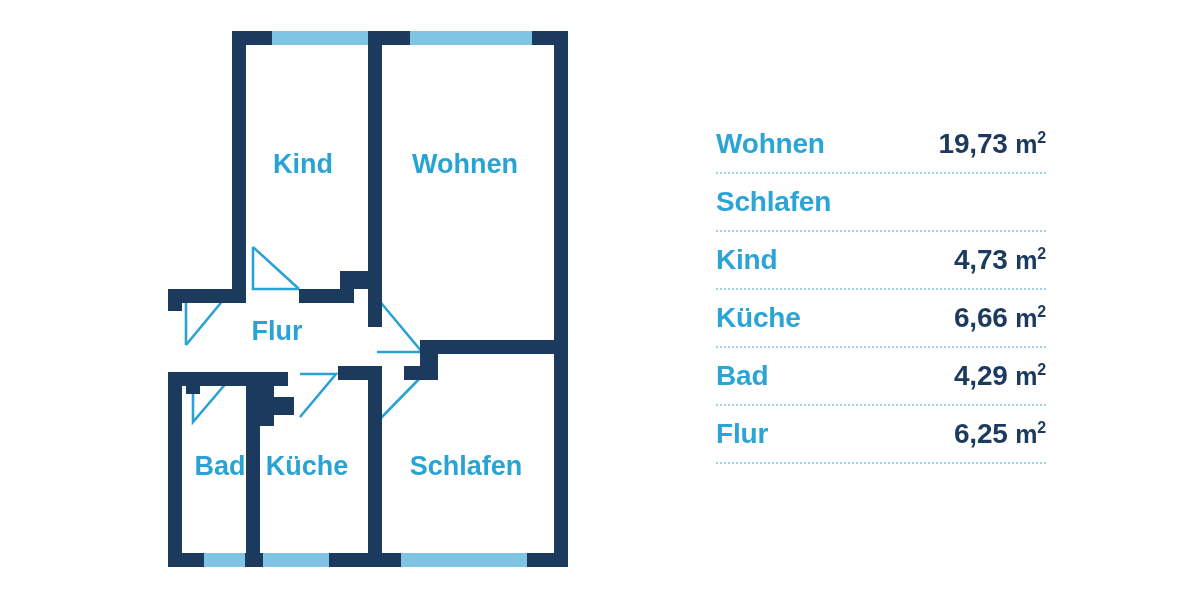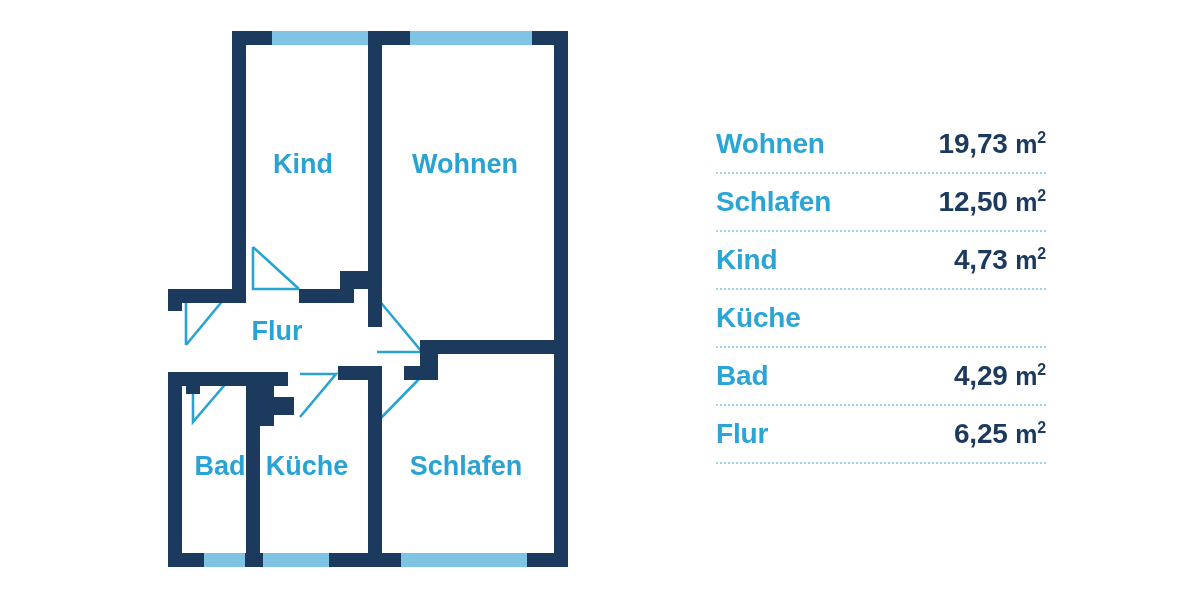"12,50 m2" span.legend-value { html: <span><span>12,50</span> <span>m</span><span>2</span></span> -> none }
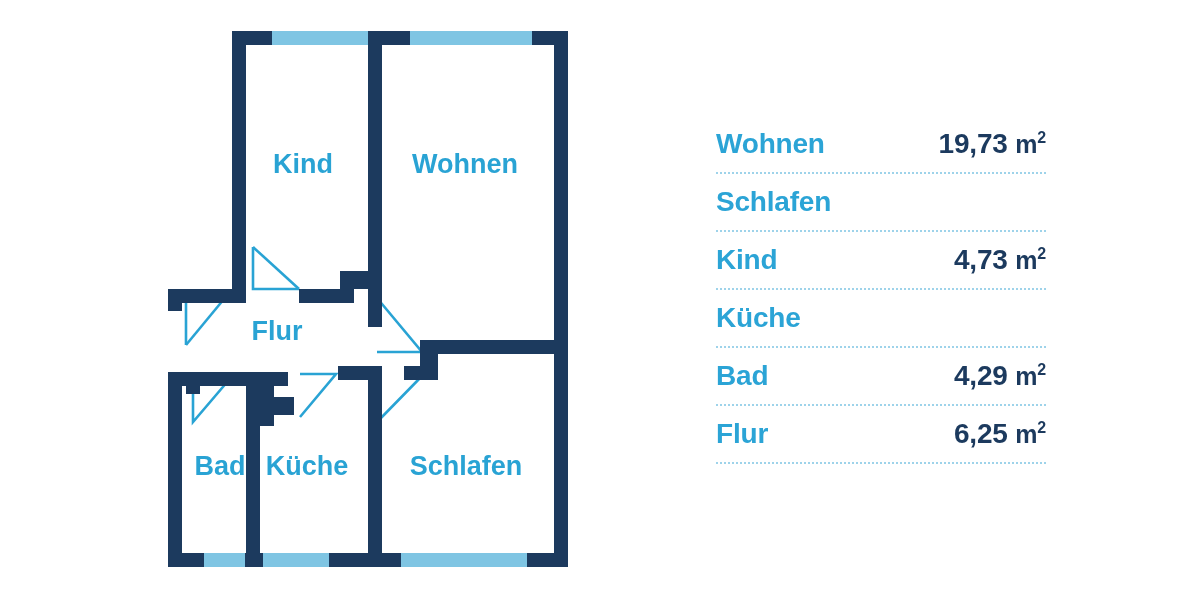"6,66 m2" span.legend-value { html: none -> <span><span>6,66</span> <span>m</span><span>2</span></span> }
